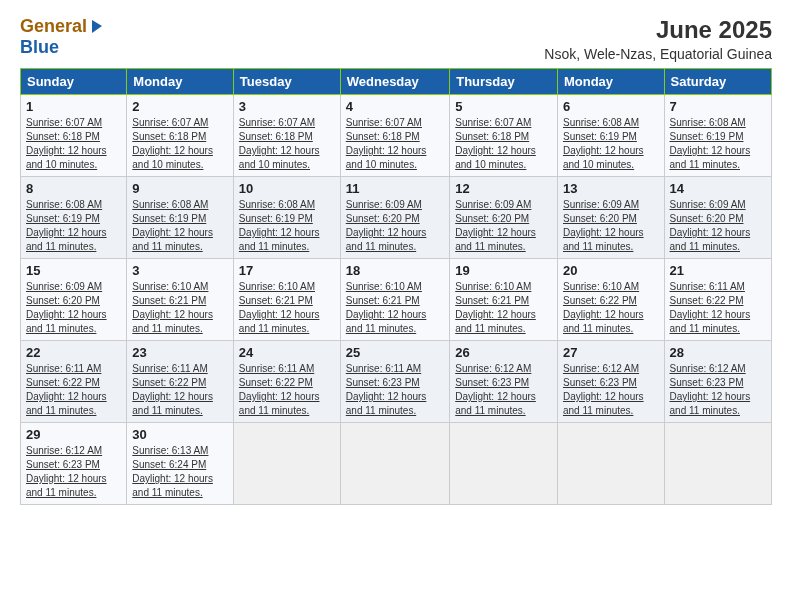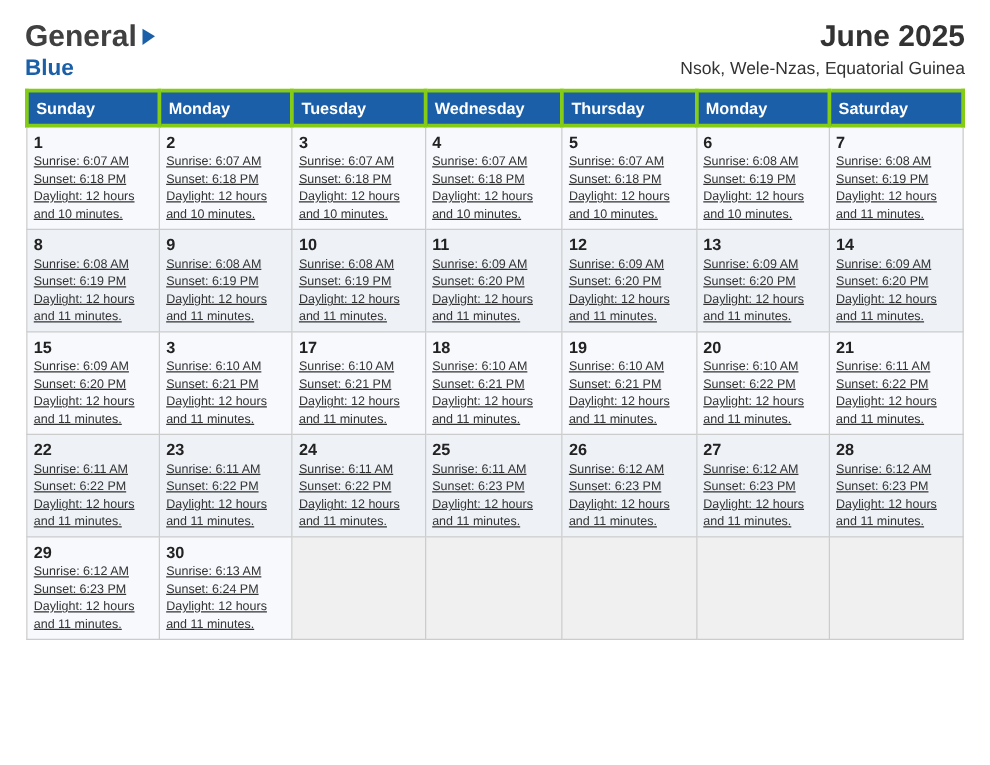"General" span { color: #404040 -> #a16207; font-size: 24px -> 18px }
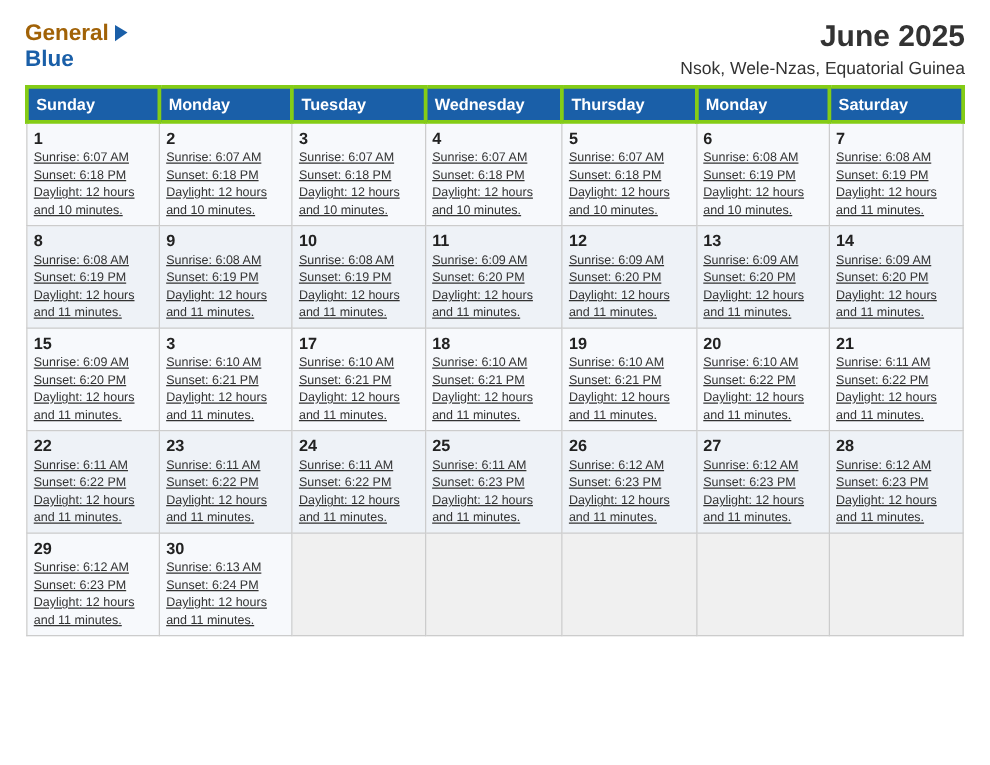"Sunday" .calendar-table thead tr th { border: 3px solid #84cc16 -> 1px solid #84cc16 }
